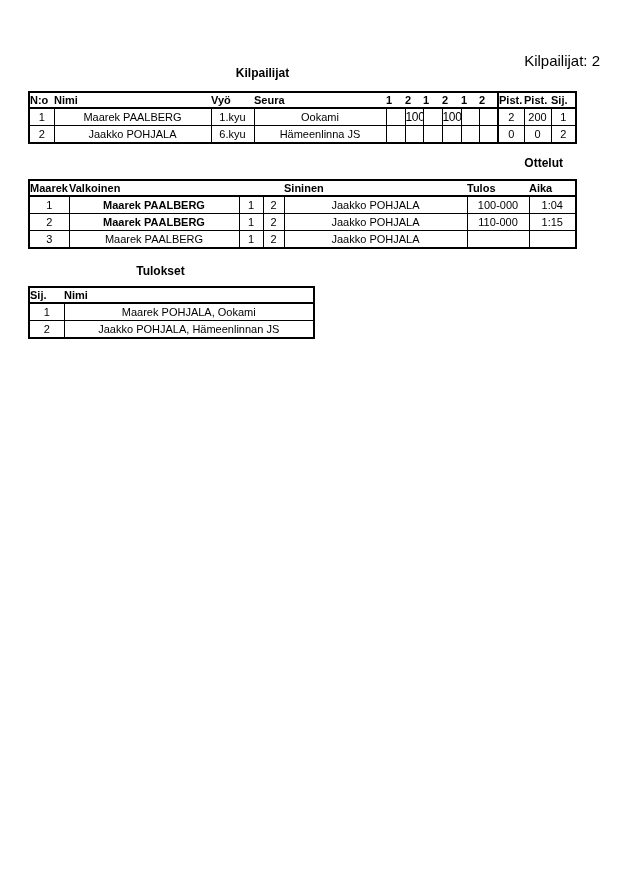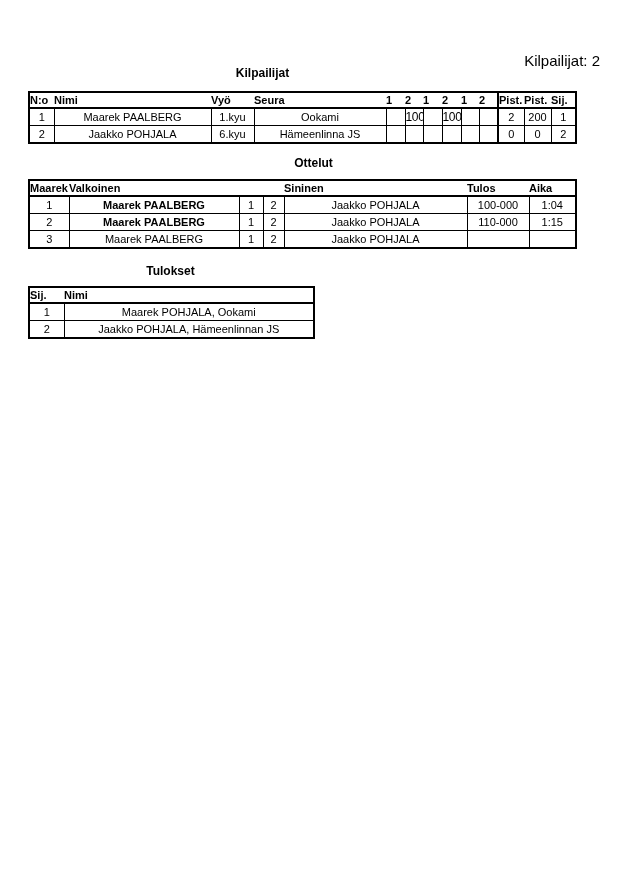"Ottelut" .sub-ottelut { left: 40px -> 16px; text-align: none -> right }
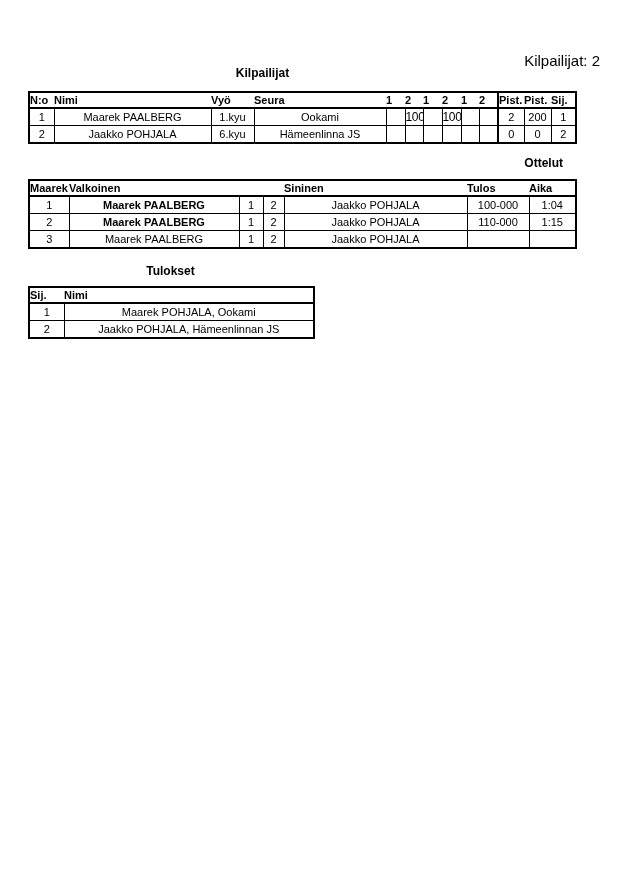"Tulokset" .sub-tulokset { left: 28px -> 18px }
